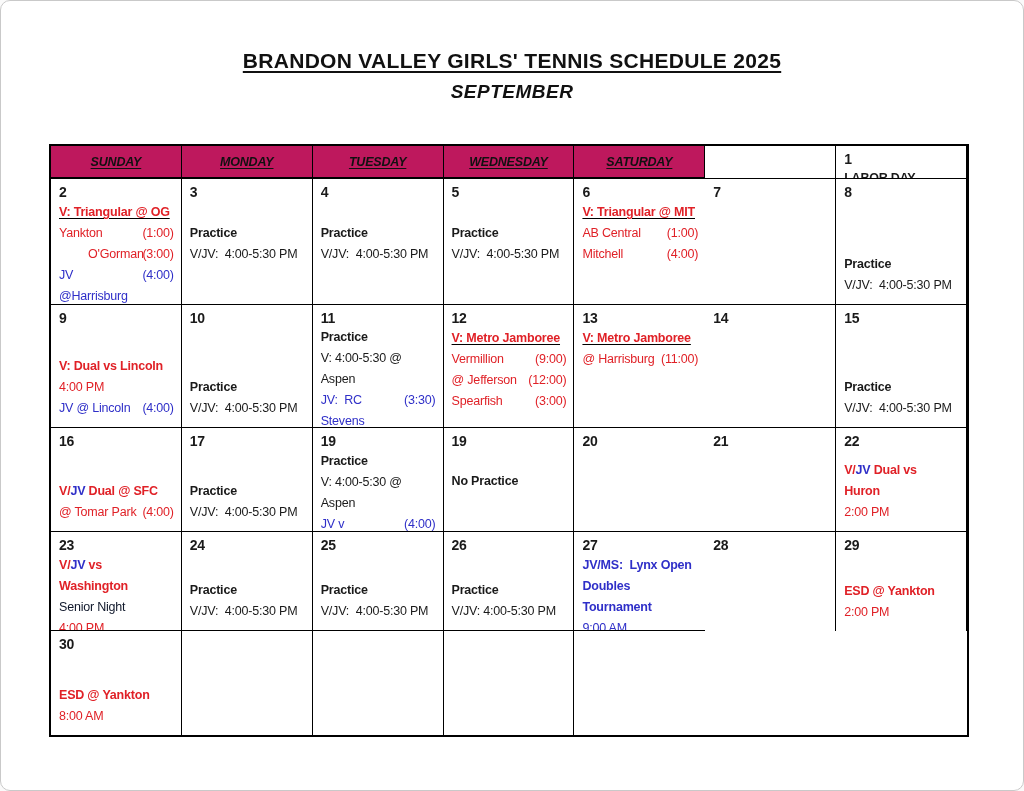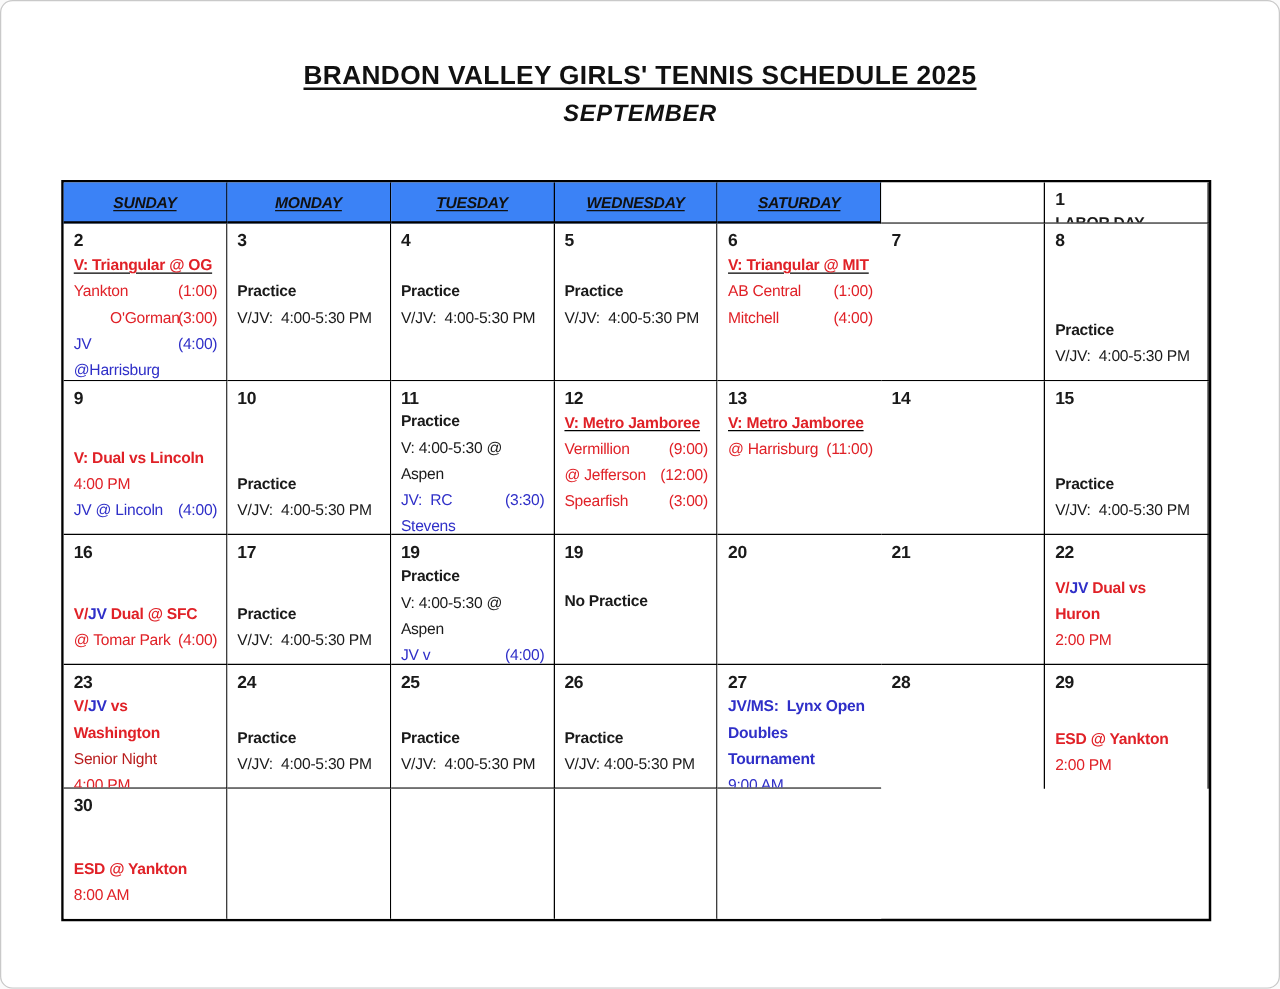"SUNDAY" .hcell { background: #3b82f6 -> #be185d }
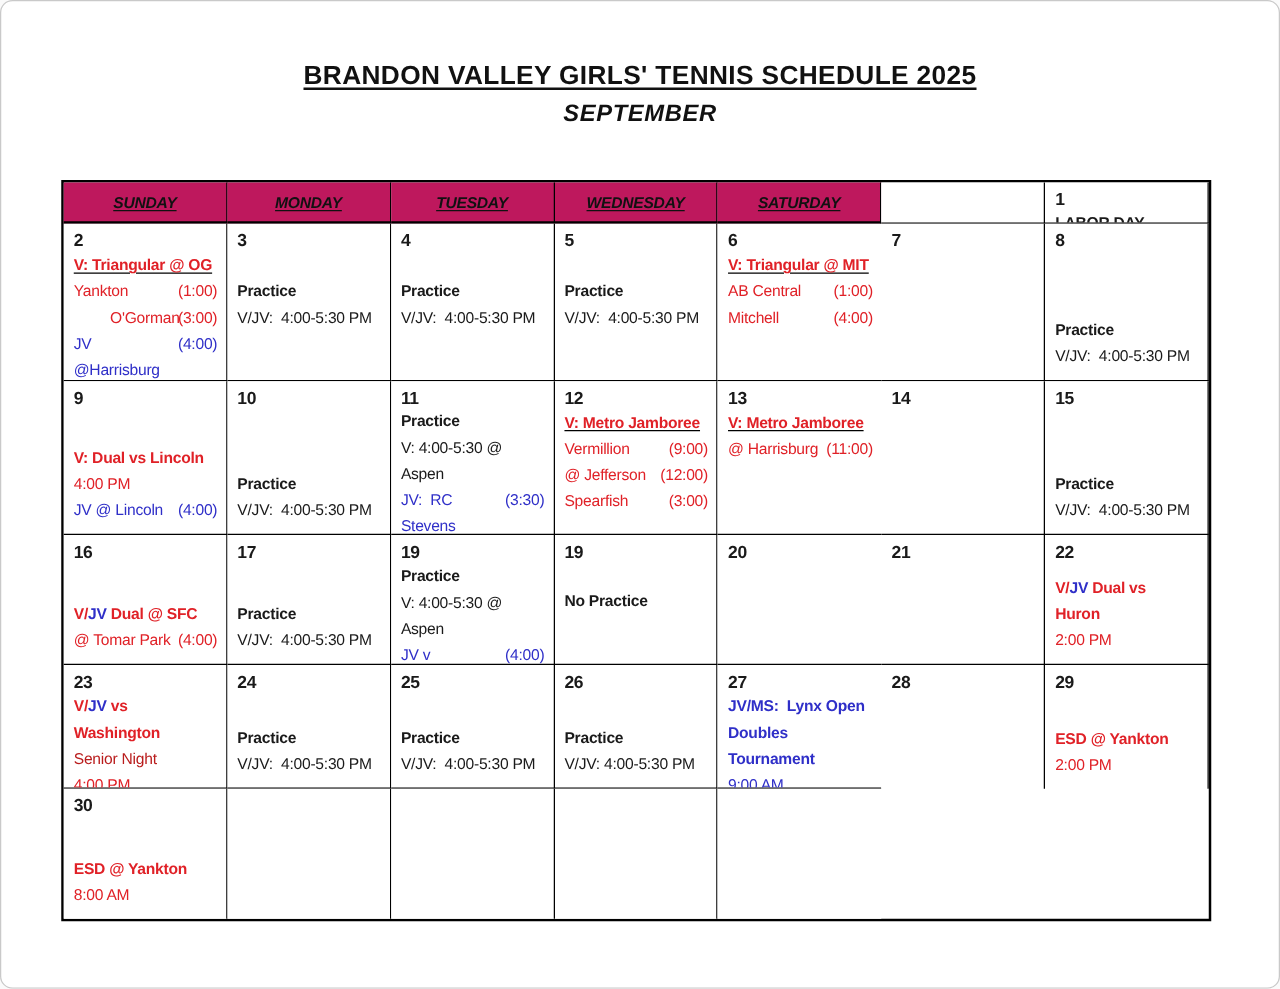"Senior Night" span { color: #b91c1c -> #0f172a }
